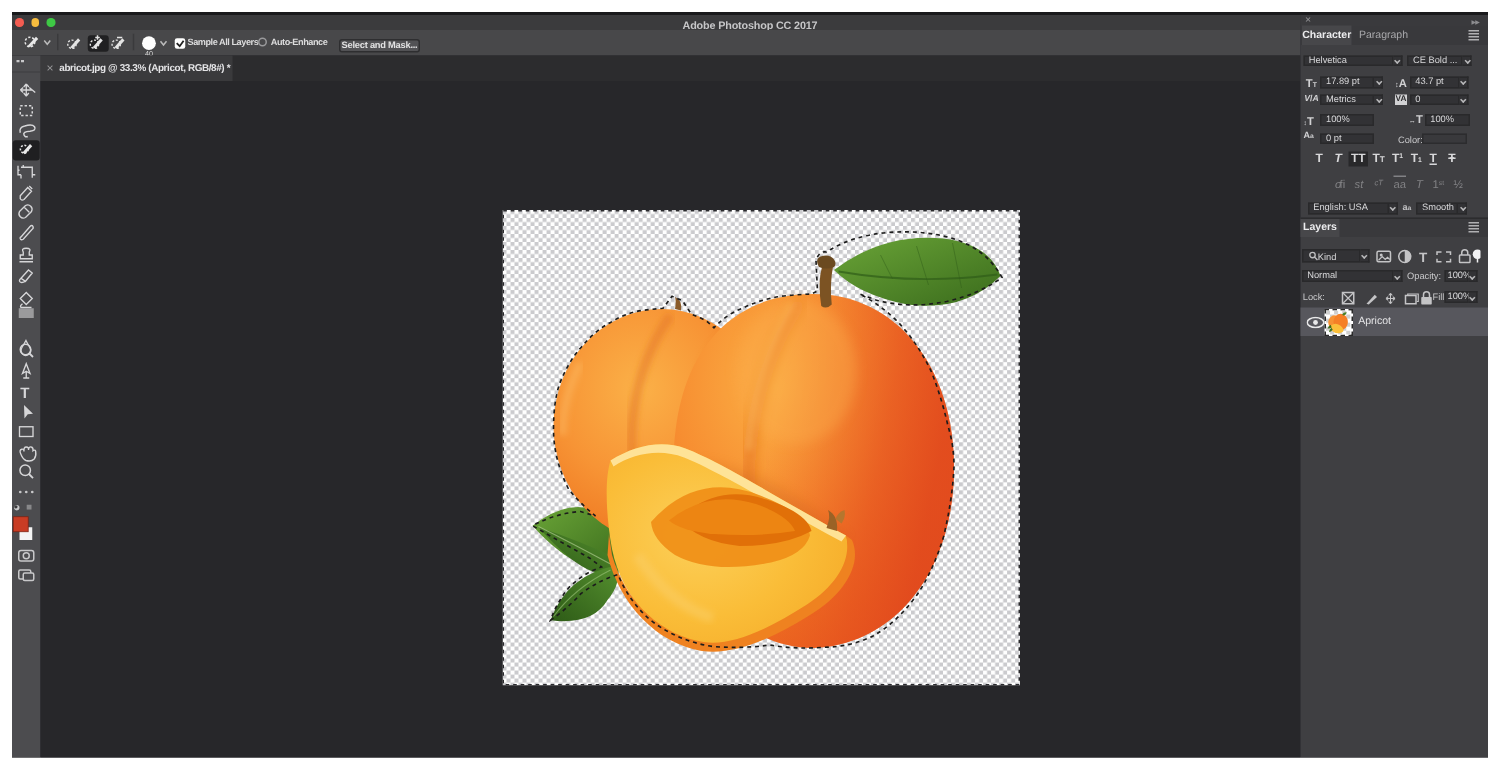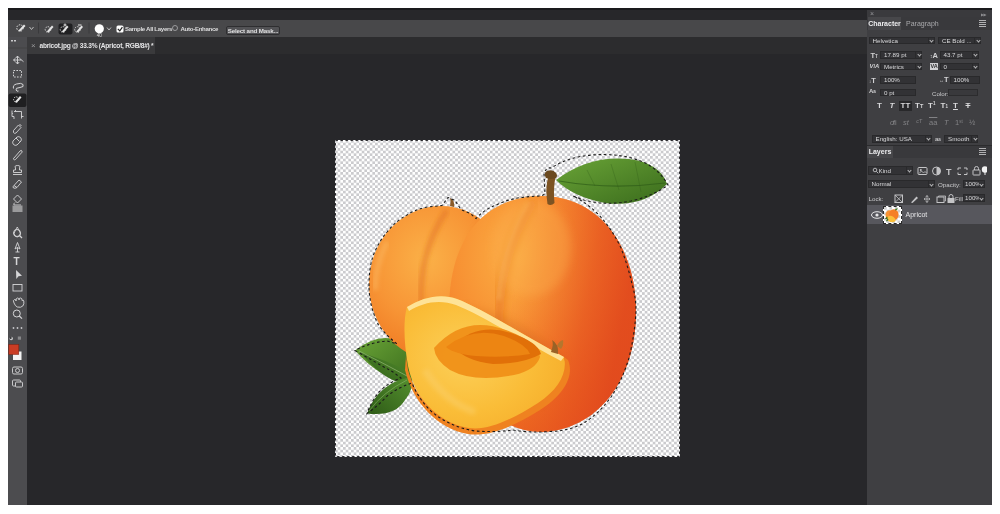"Adobe Photoshop CC 2017" div.abs { html: none -> <div> <div></div> <div></div> <div></div> <div>Adobe Photoshop CC 2017</div> </div> }
